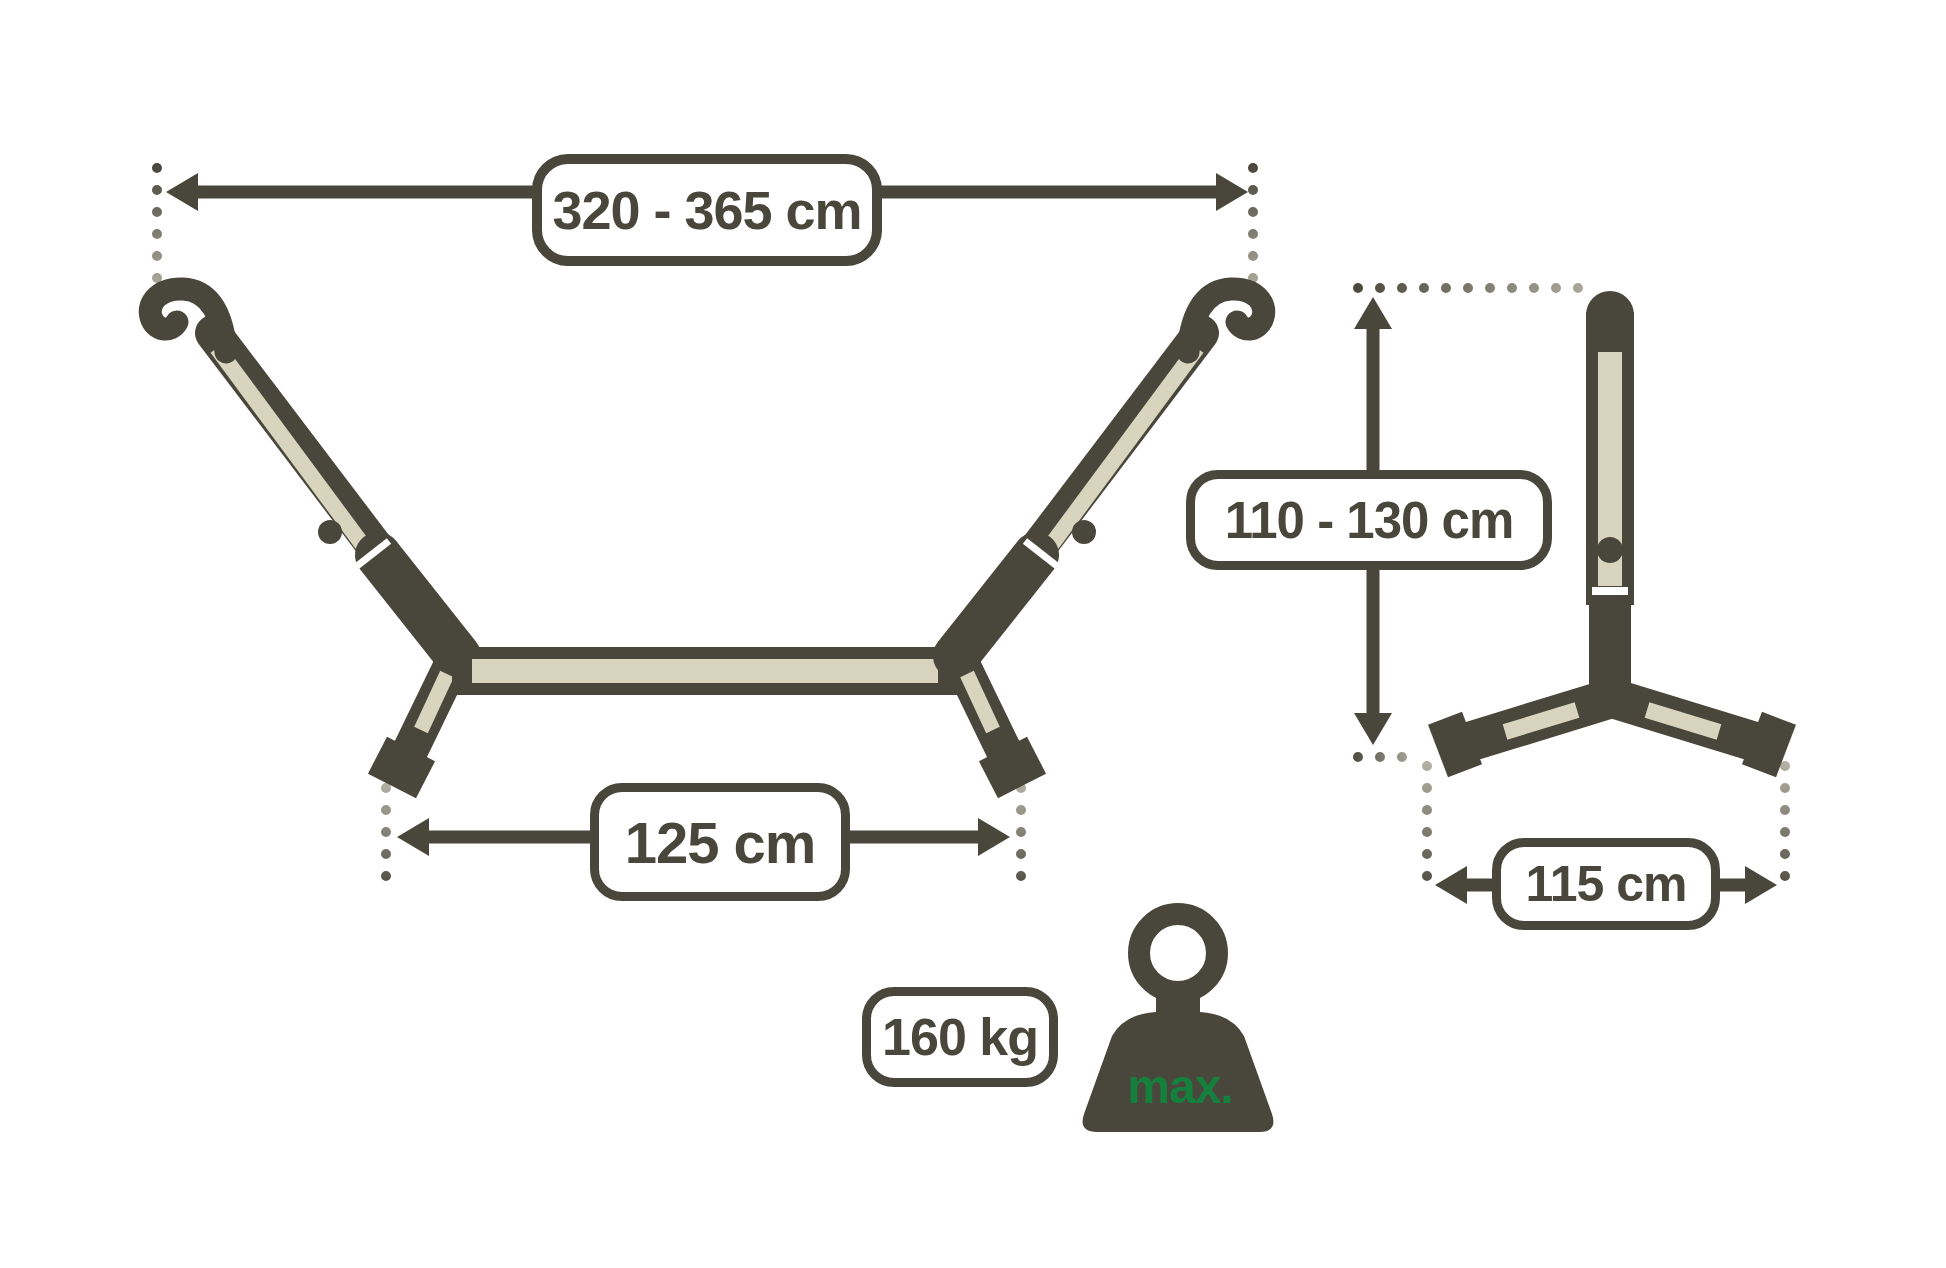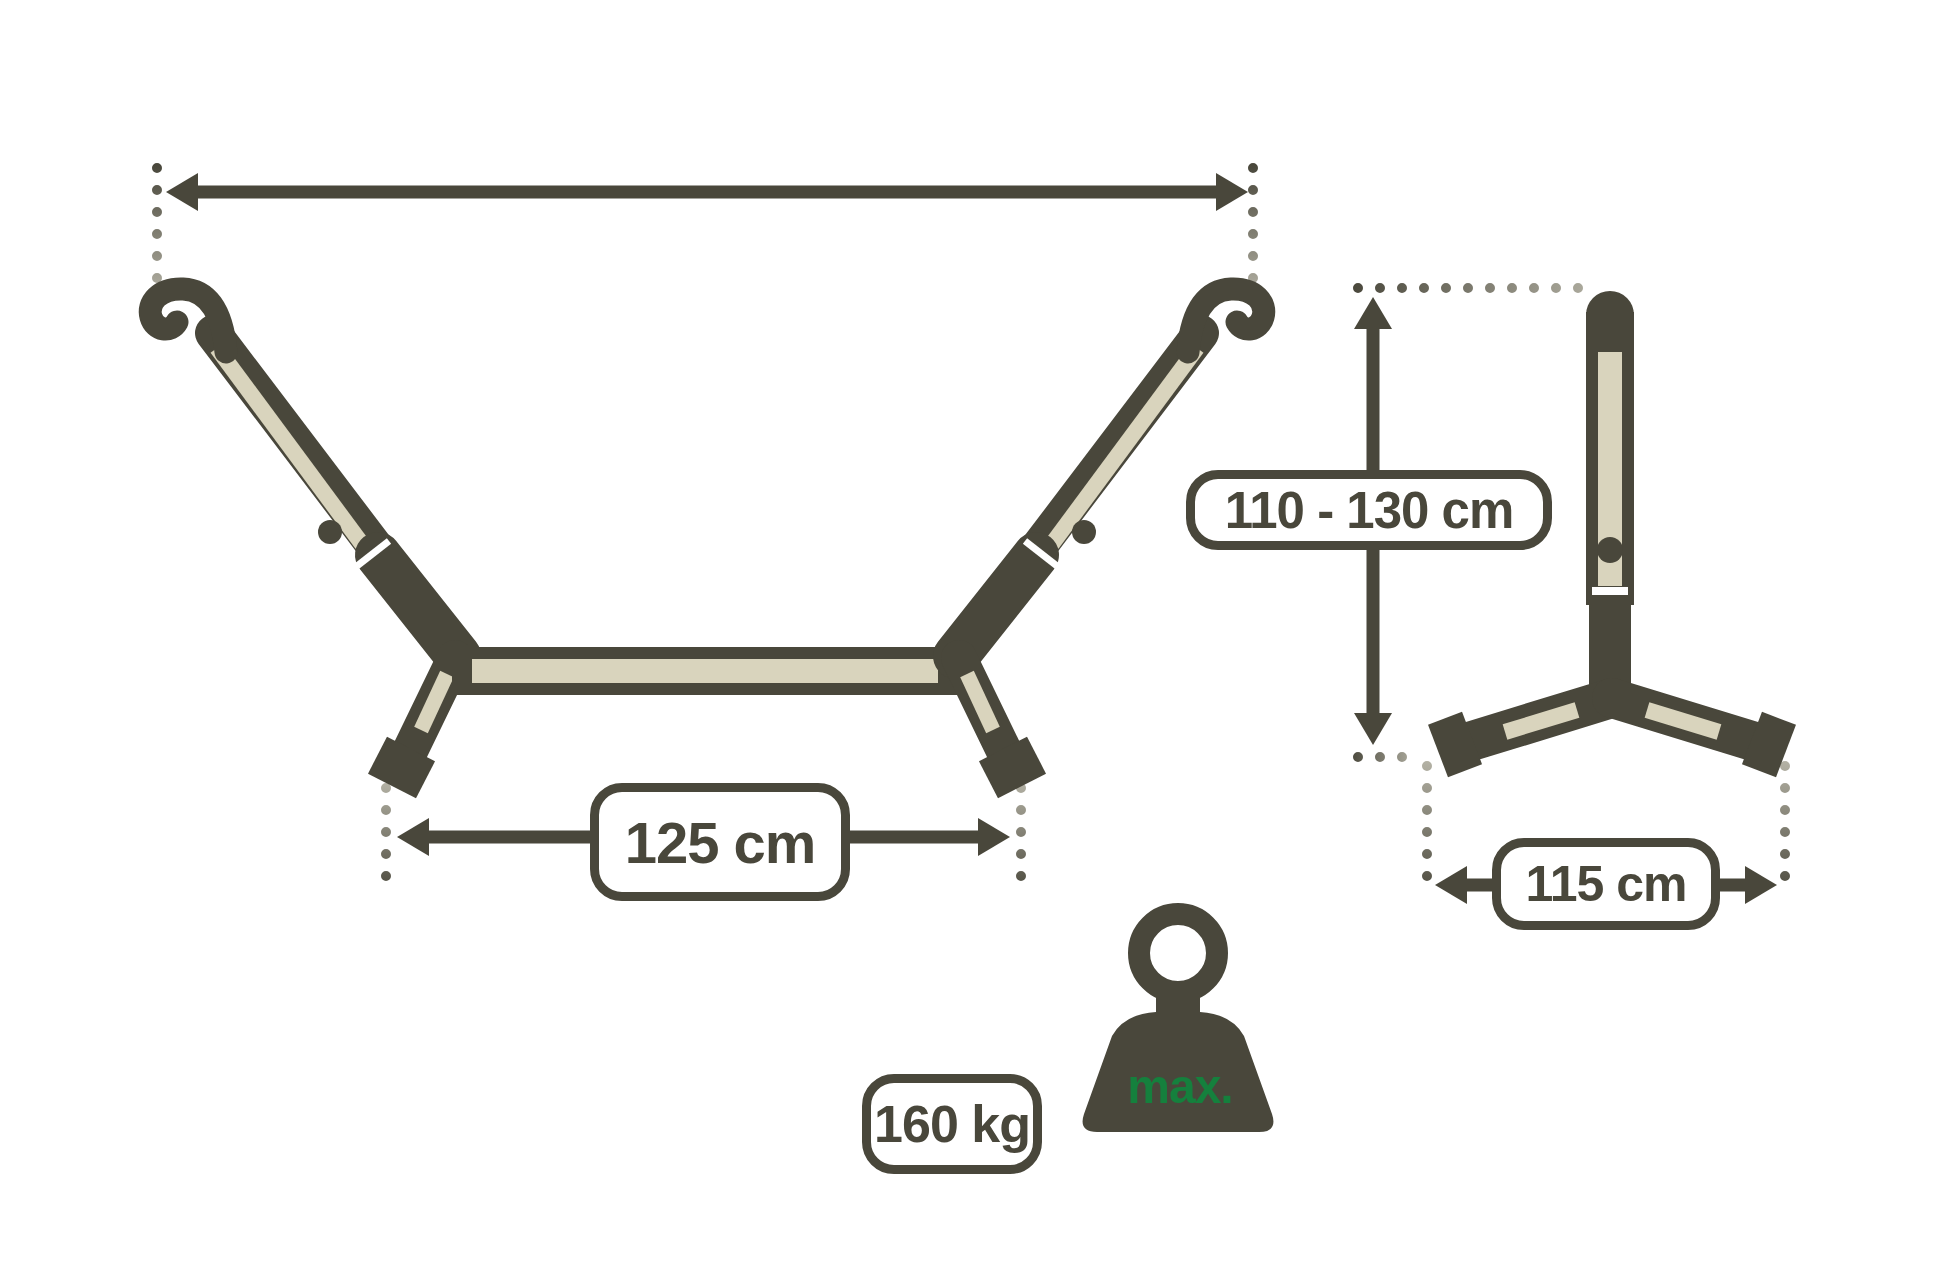"320 - 365 cm" div.dim-label { html: none -> <div>320 - 365 cm</div> }
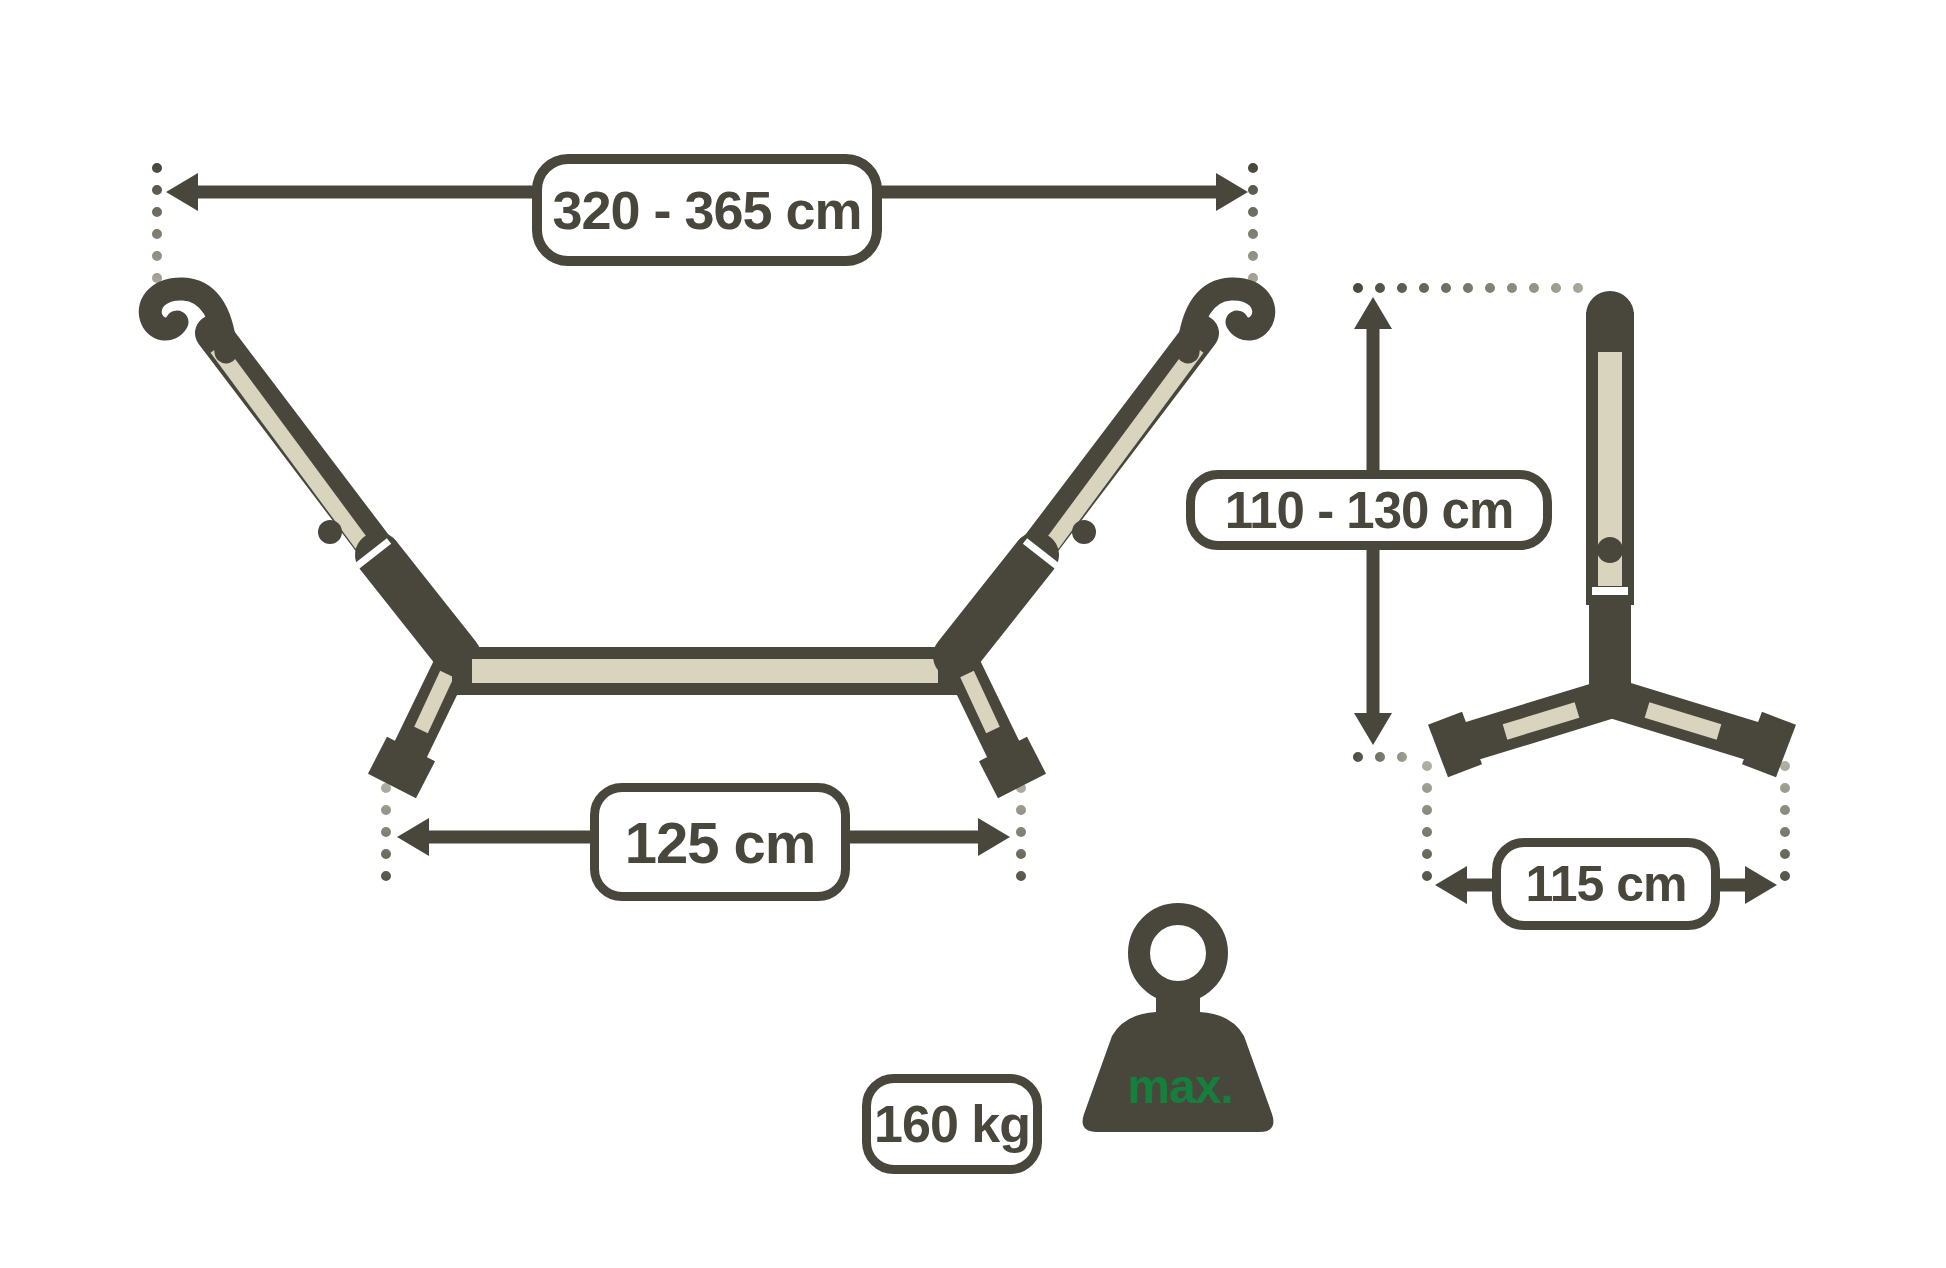"110 - 130 cm" .dim-label.heighty { height: 80px -> 100px }
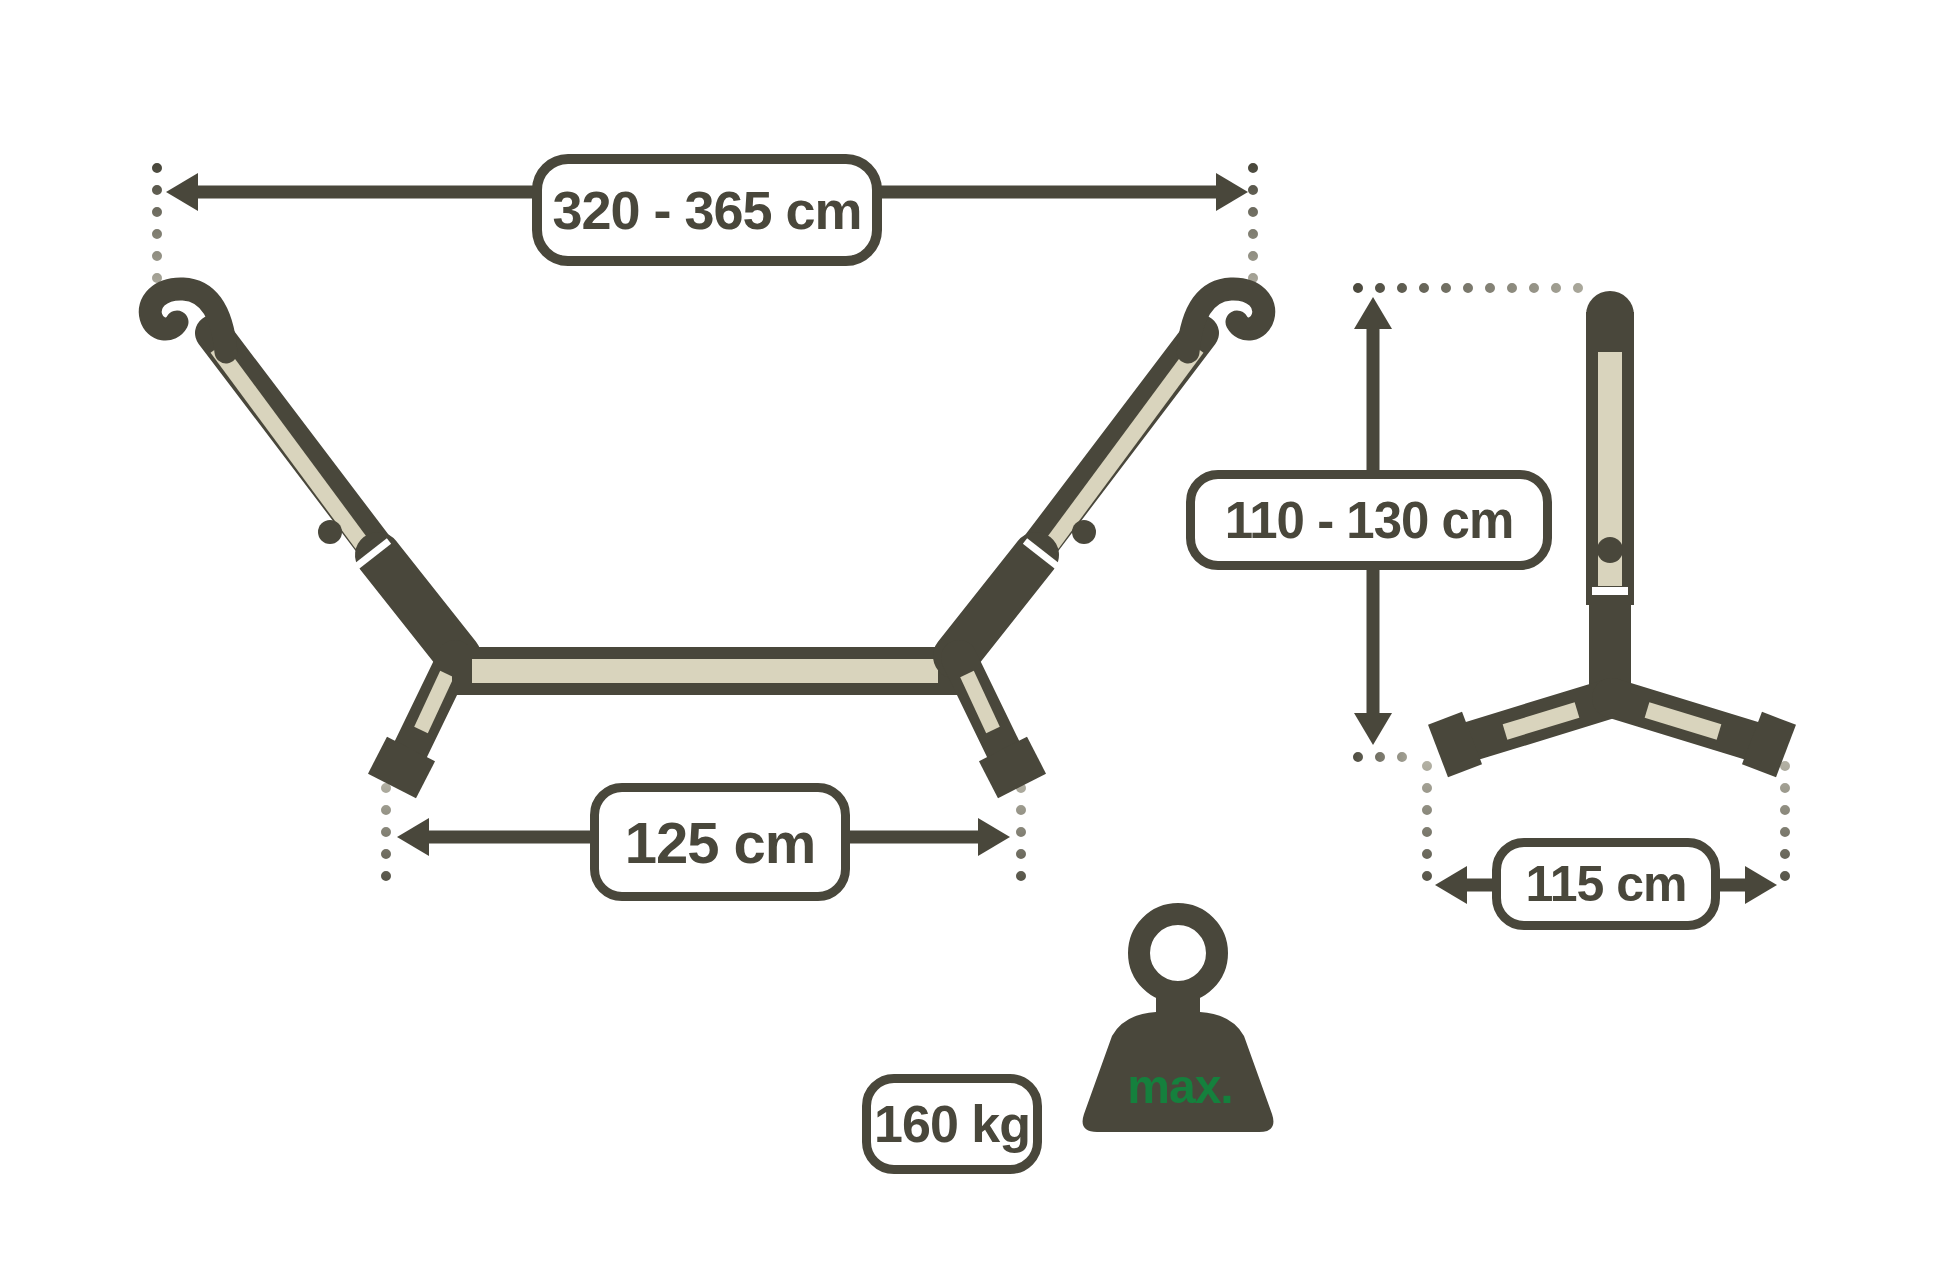"160 kg" .dim-label.load { top: 1074px -> 987px; width: 180px -> 196px }
